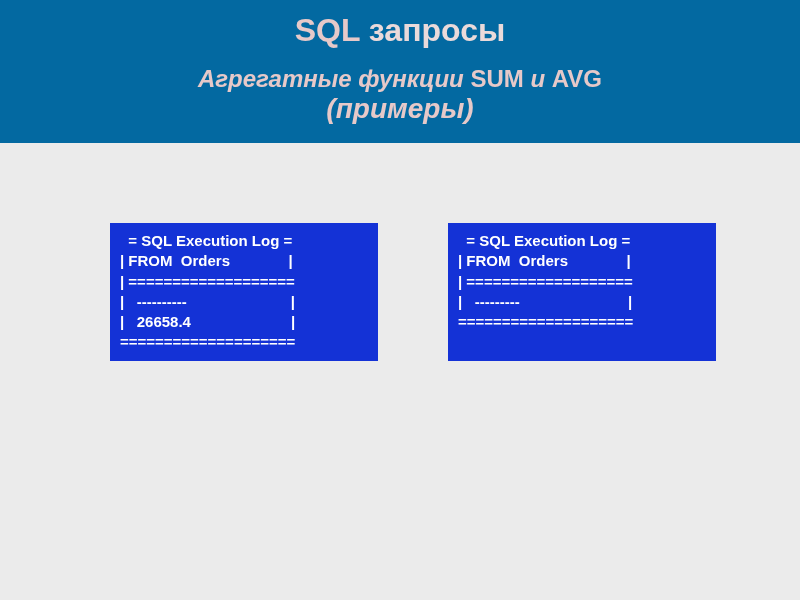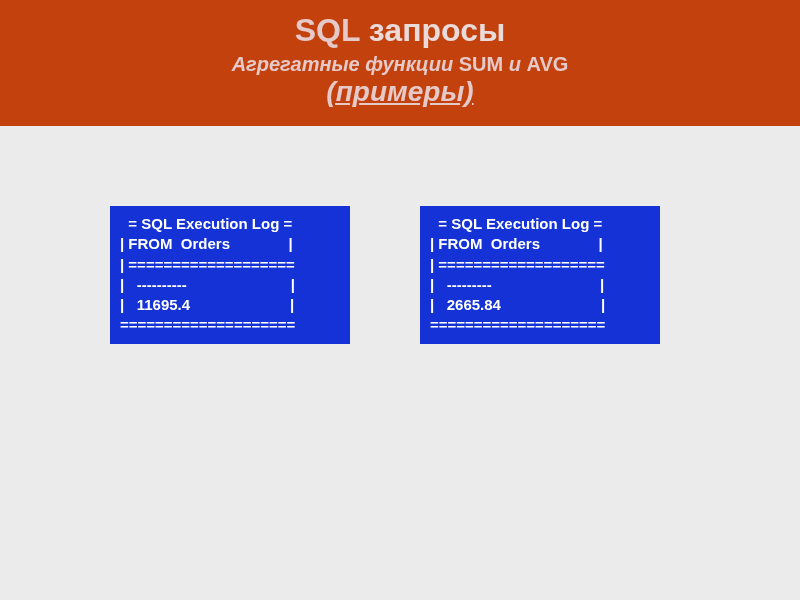"SQL запросы" .header { background: #c2410c -> #0369a1 }
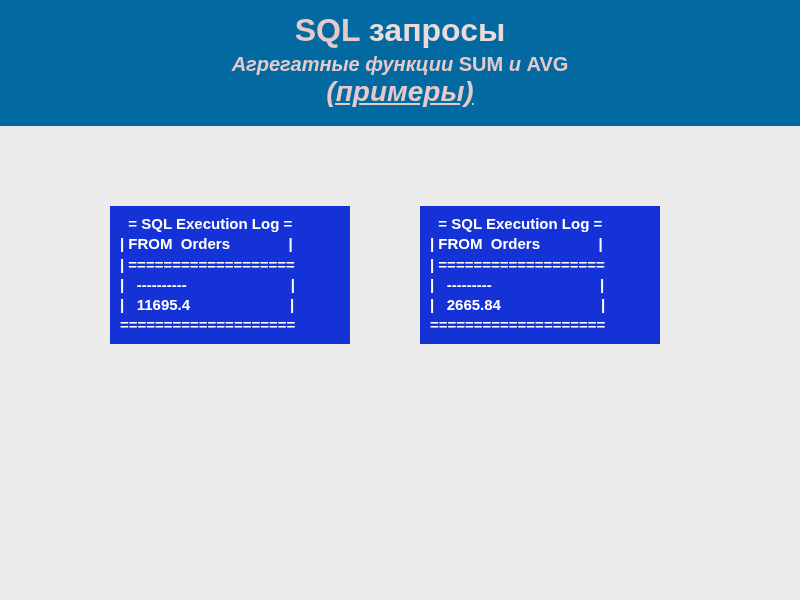"Агрегатные функции SUM и AVG" .title-line2 { font-size: 20px -> 24px; margin-top: 4px -> 16px }
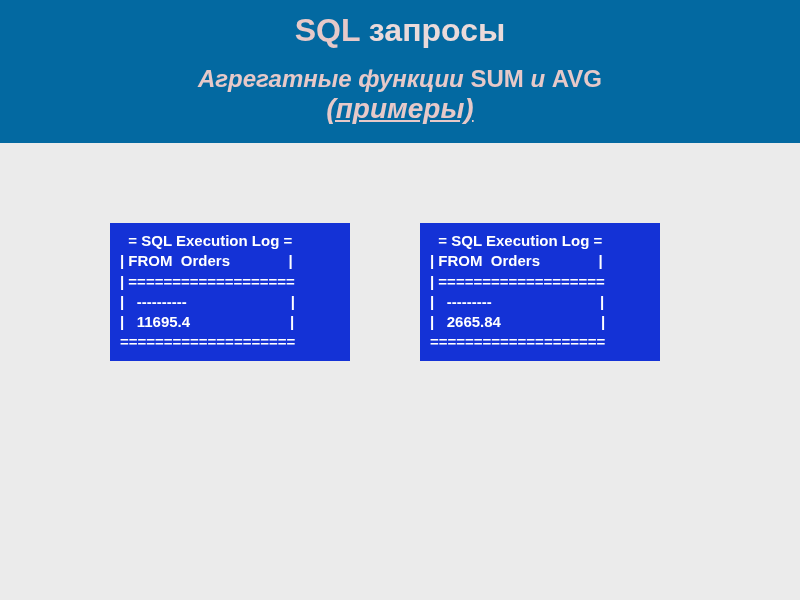"(примеры)" .title-line3 { text-decoration: underline -> none }
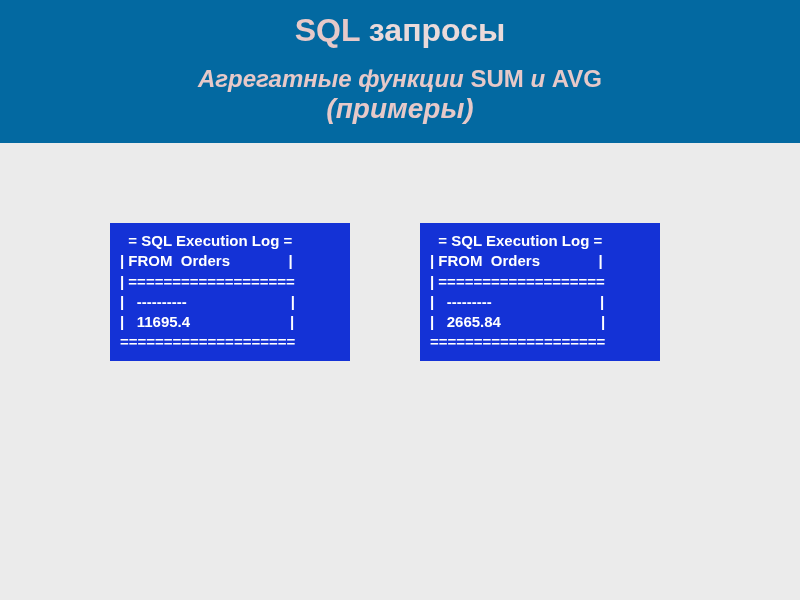"= SQL Execution Log =" .sql-box { width: 240px -> 268px }
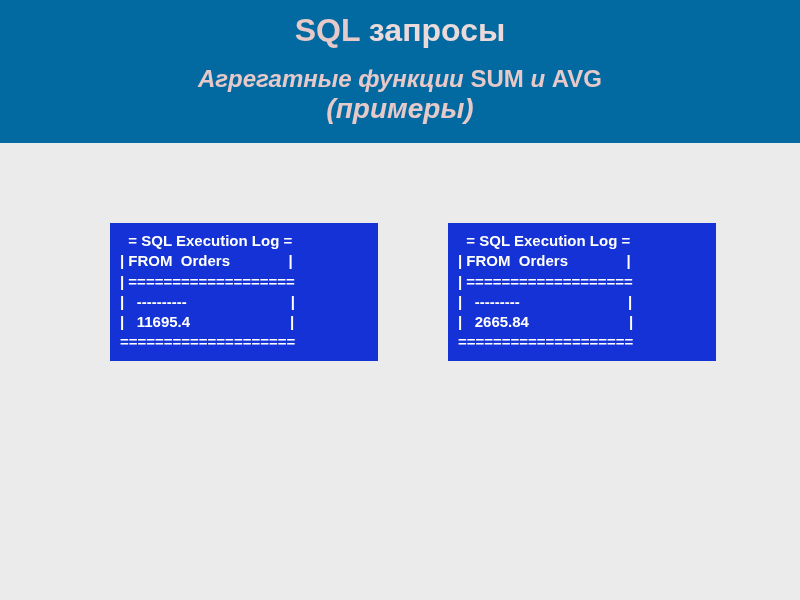"| 11695.4 |" div.line { text: 11695.4 -> 26658.4 }
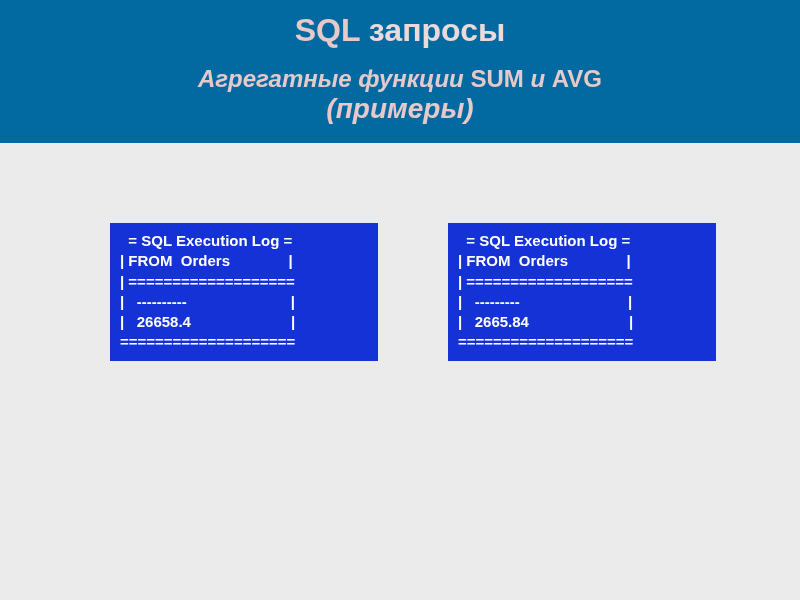"| 2665.84 |" div.line { html: <div>| 2665.84 |</div> -> none }
